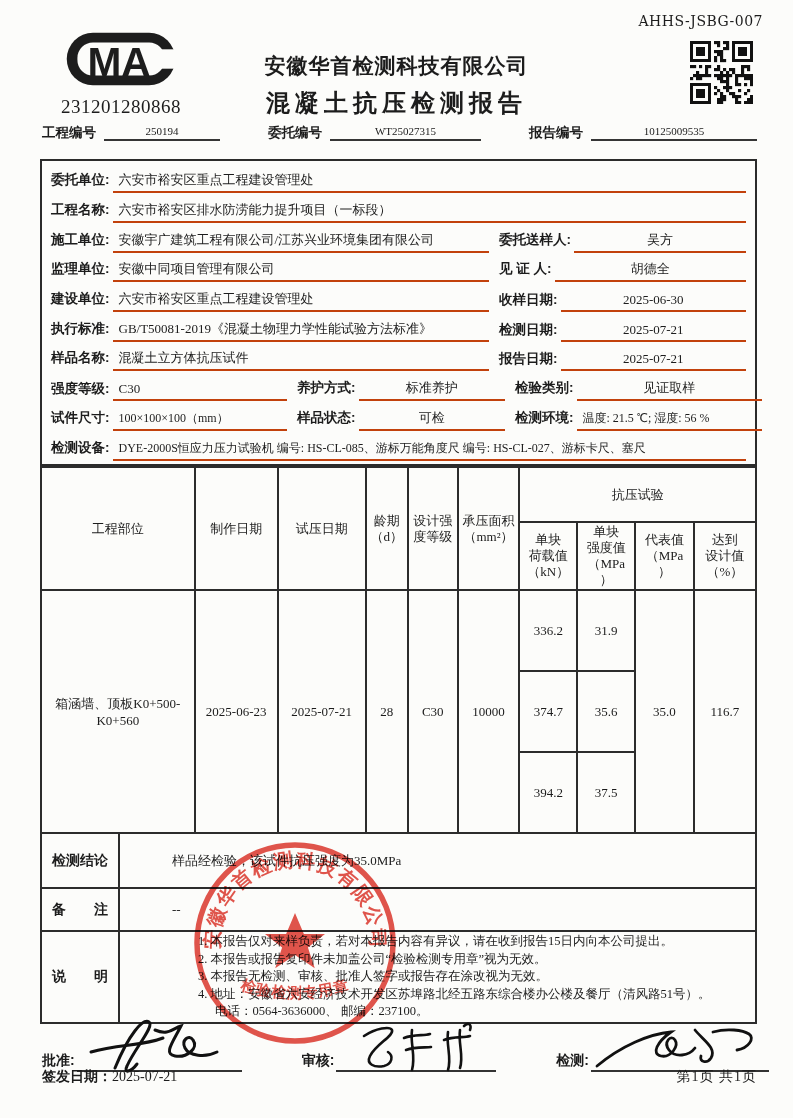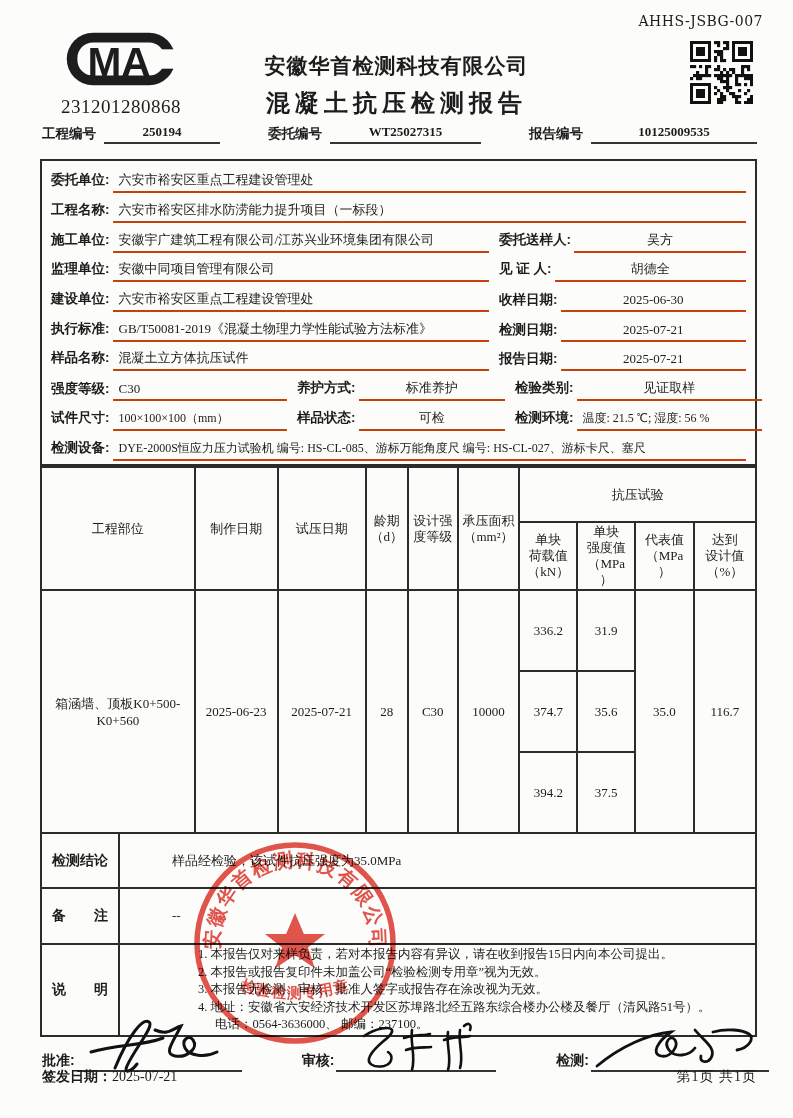"250194" .ref-value { font-size: 13px -> 11px; font-weight: bold -> none }
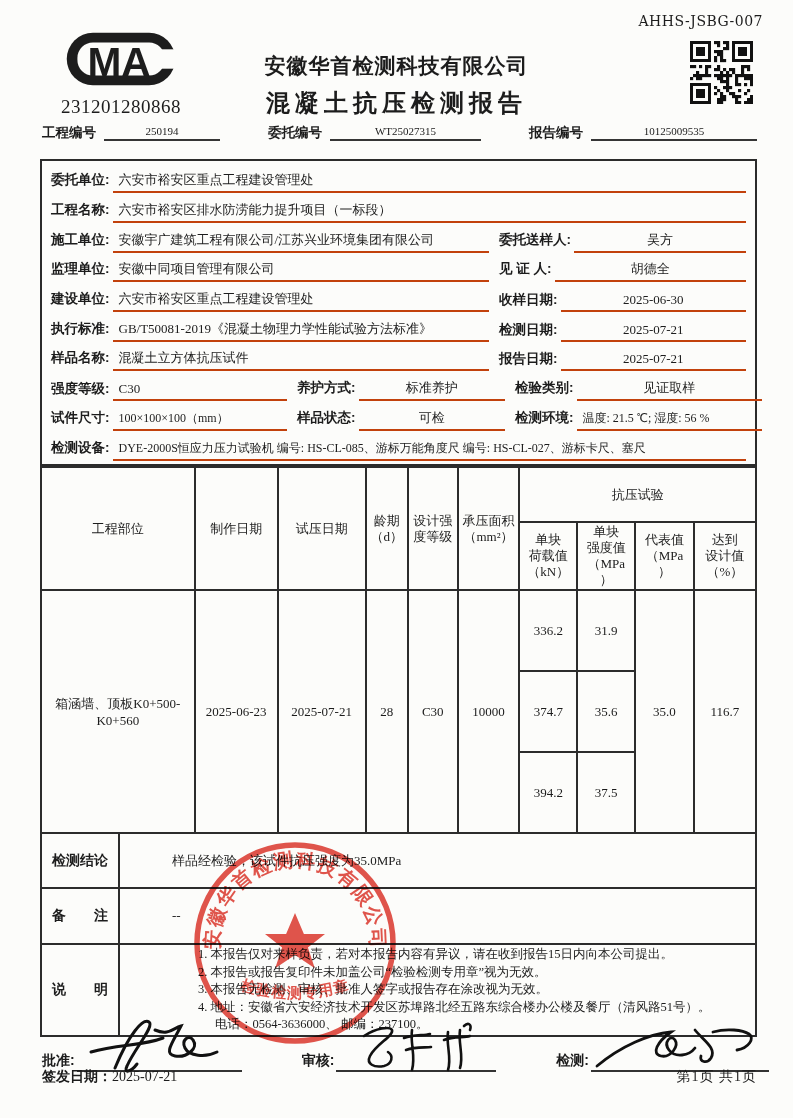"备 注" .concl .r2 { height: 56px -> 43px }
